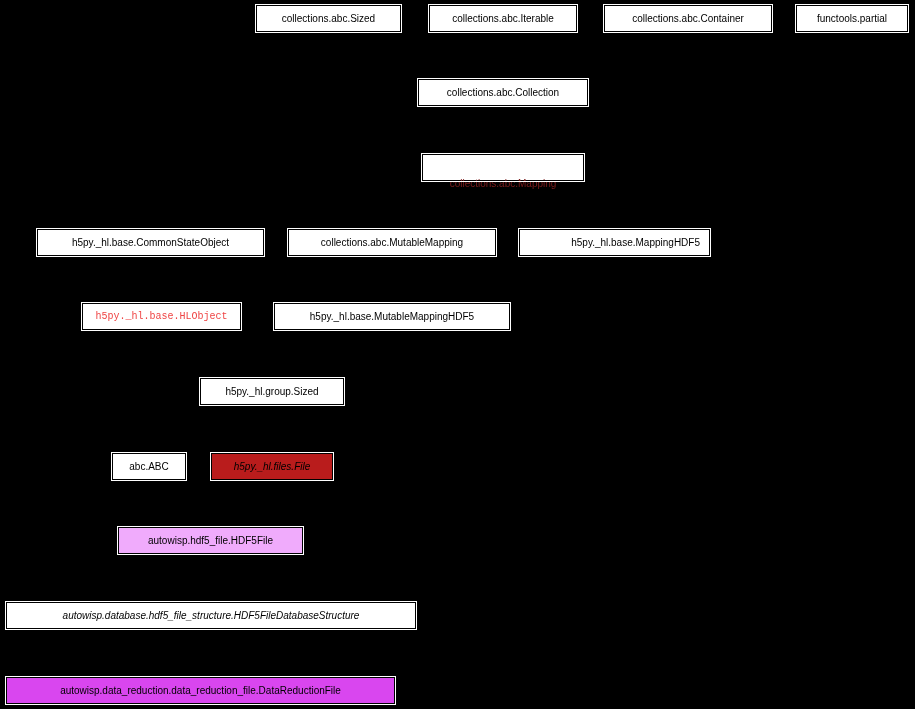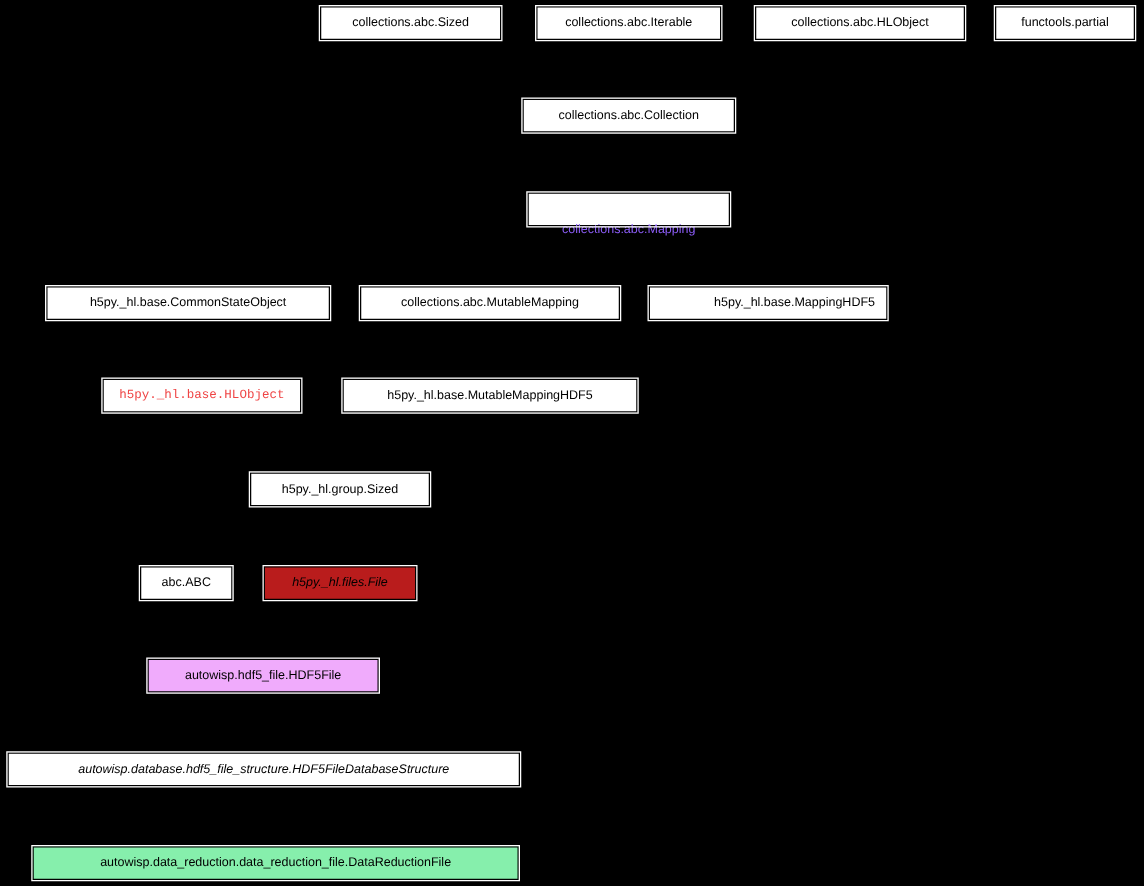"collections.abc.HLObject" span.node-label { text: collections.abc.HLObject -> collections.abc.Container }
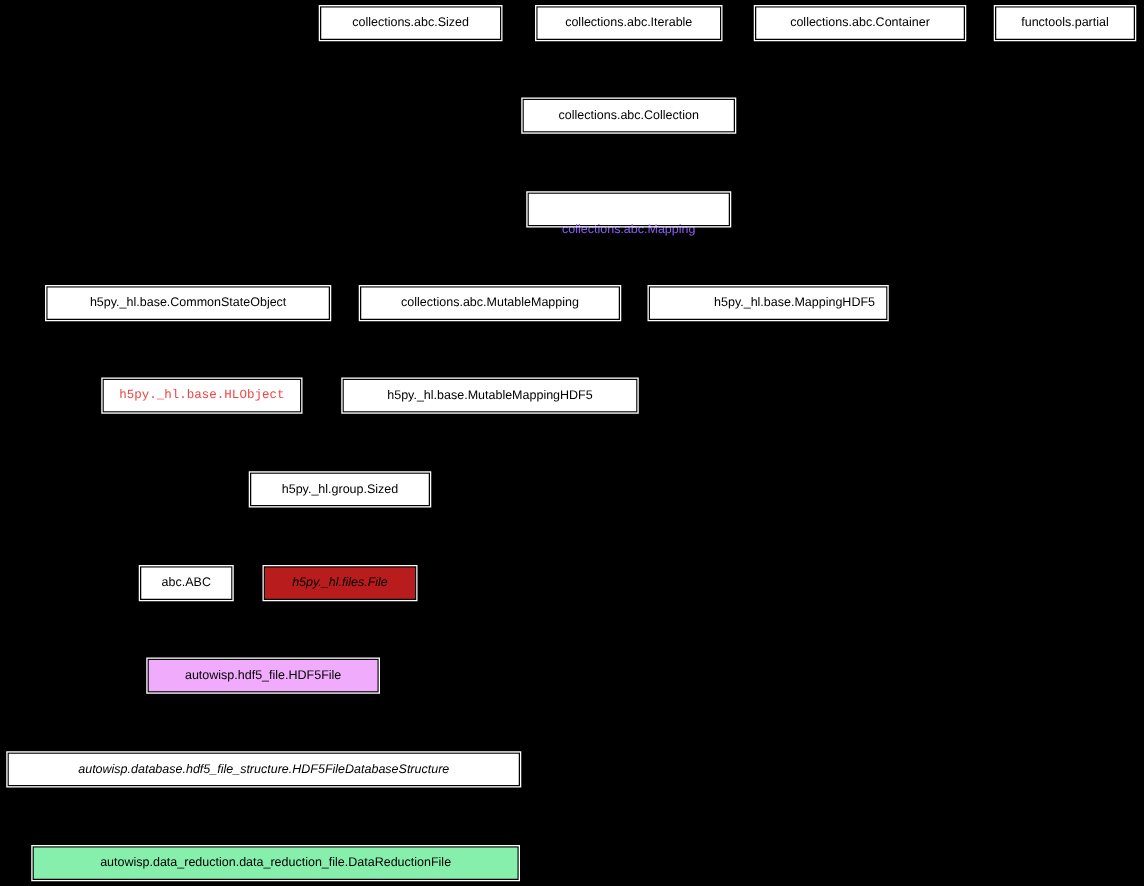"collections.abc.Mapping" span.node-label { color: #8b5cf6 -> #7f1d1d }
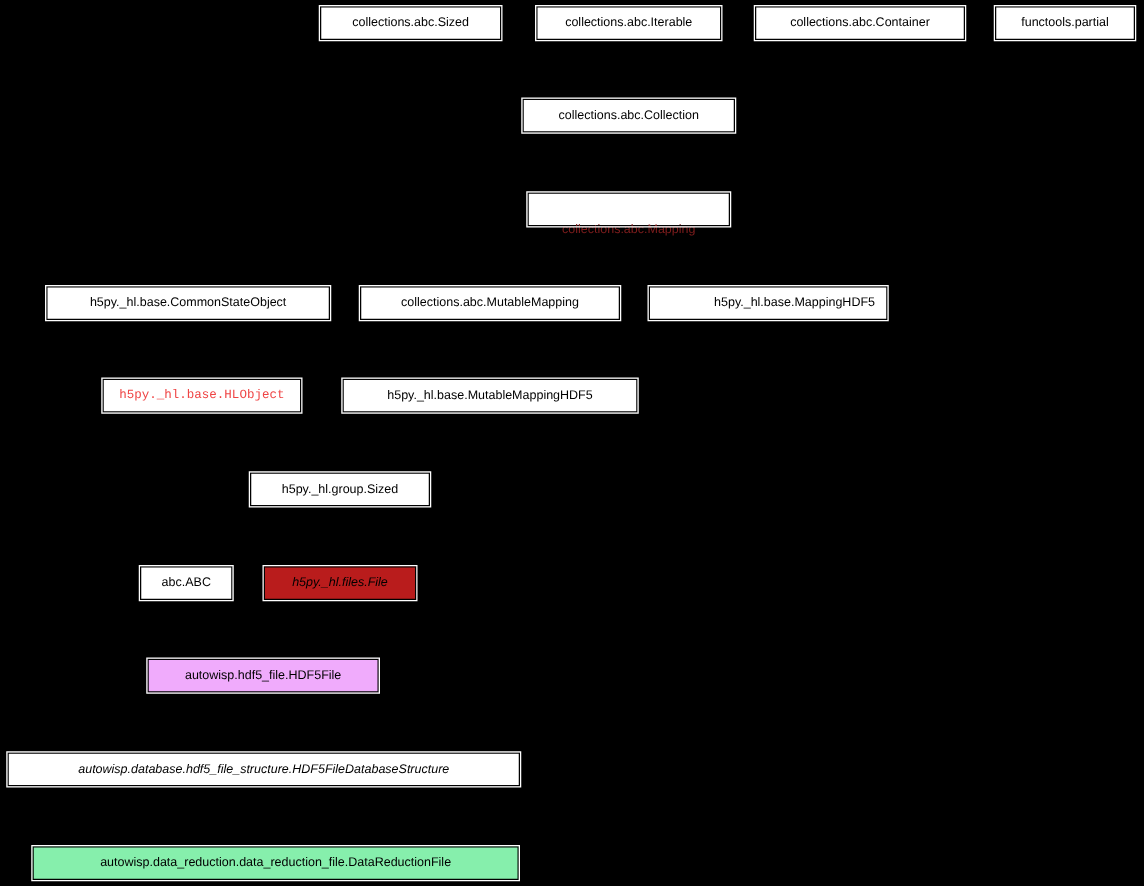"autowisp.data_reduction.data_reduction_f" div.node-box { background: #86efac -> #d946ef; left: 26px -> 6px }
